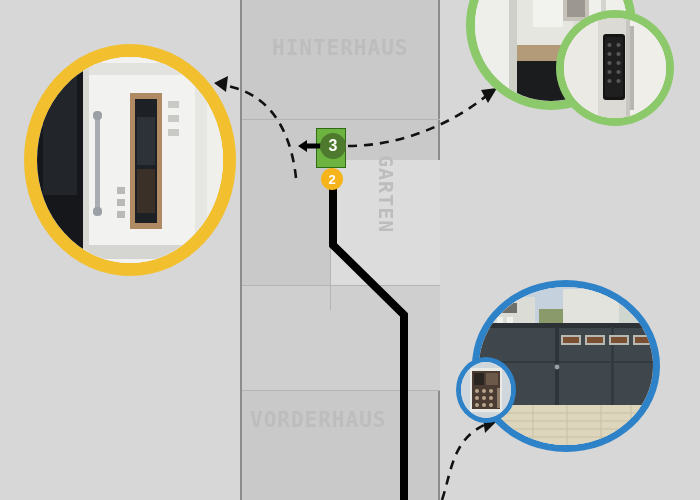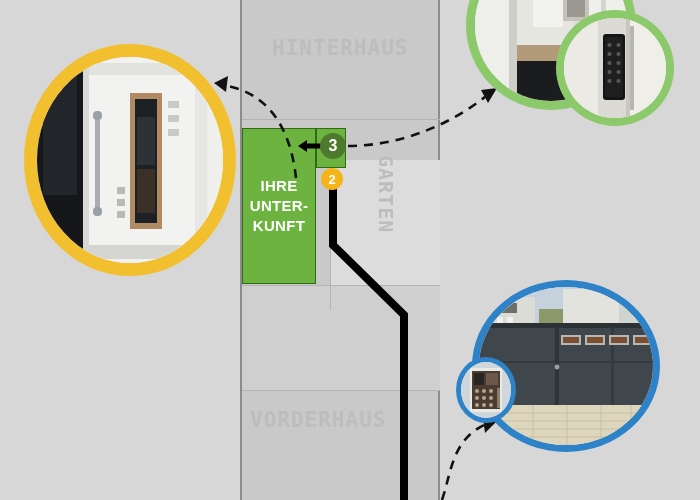"IHRE" div.unterkunft { html: <div> <span>IHRE</span> <span>UNTER-</span> <span>KUNFT</span> </div> -> none }
